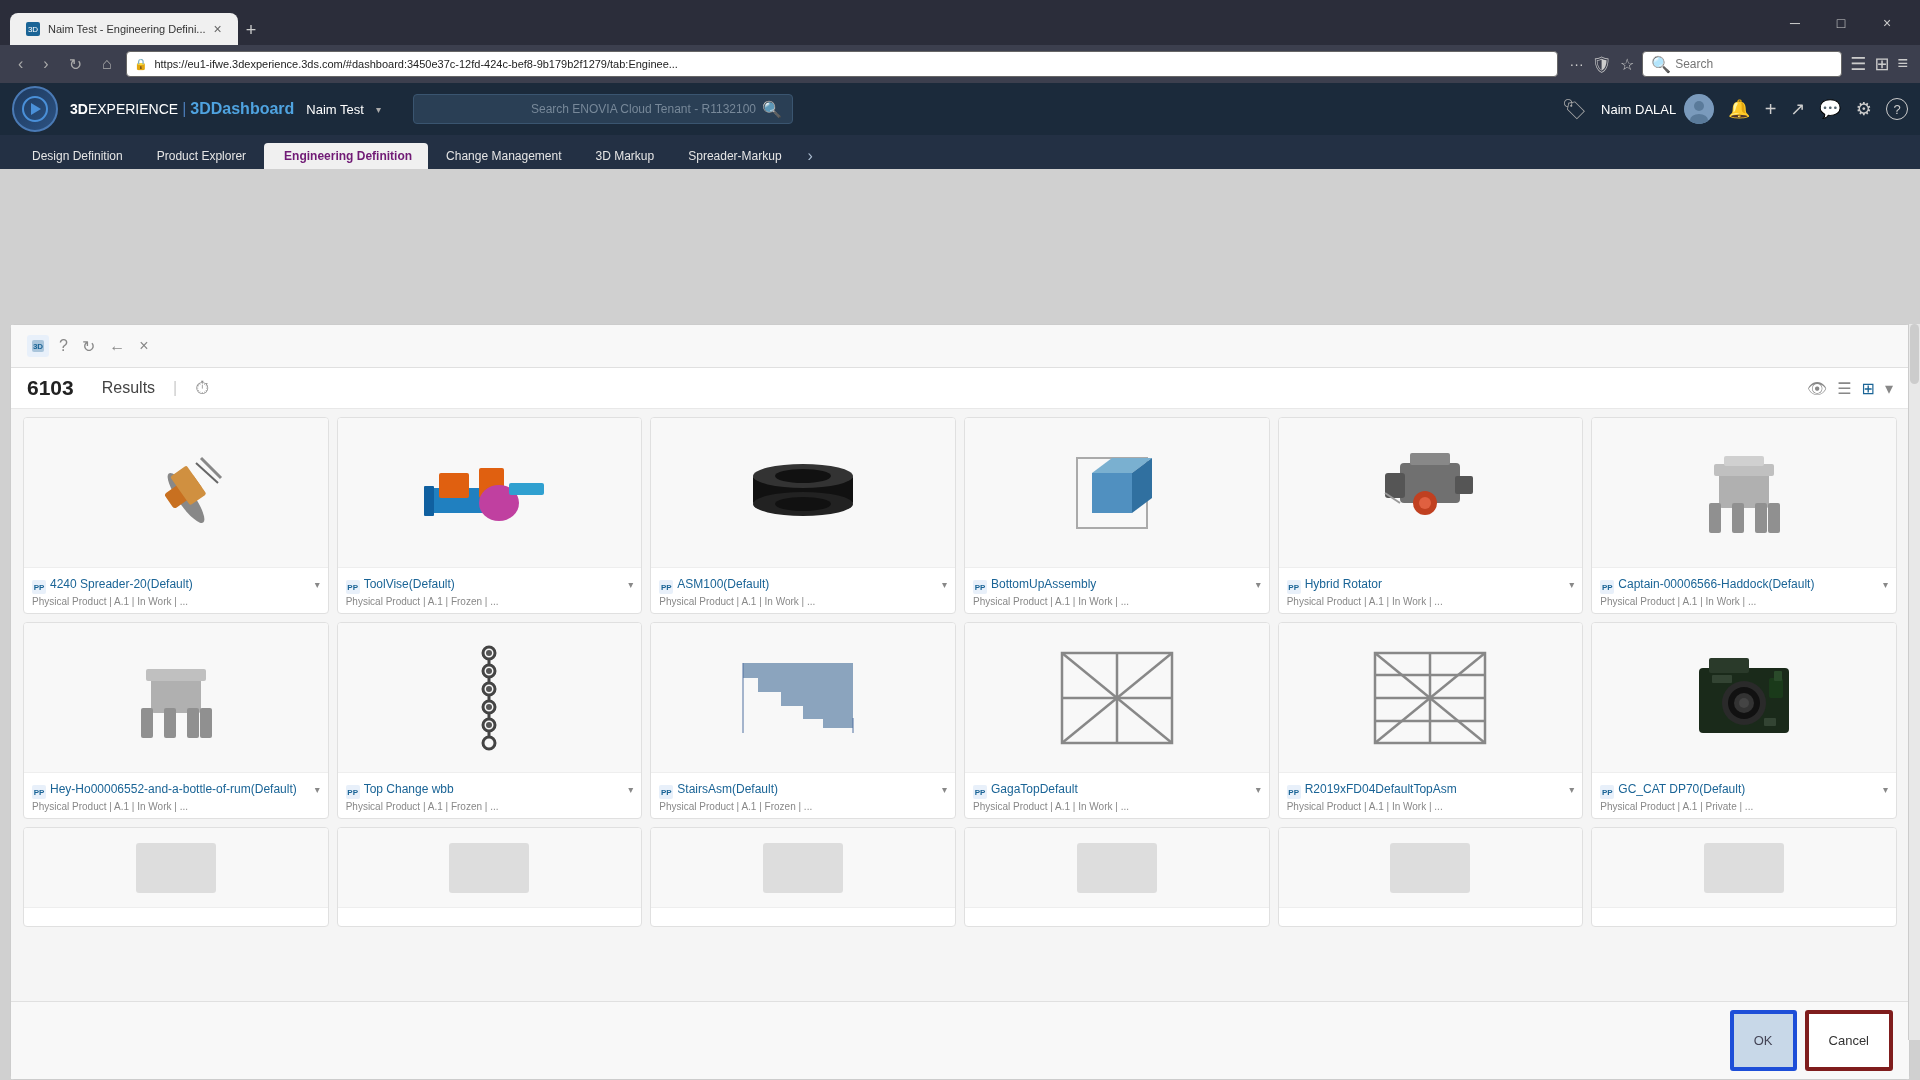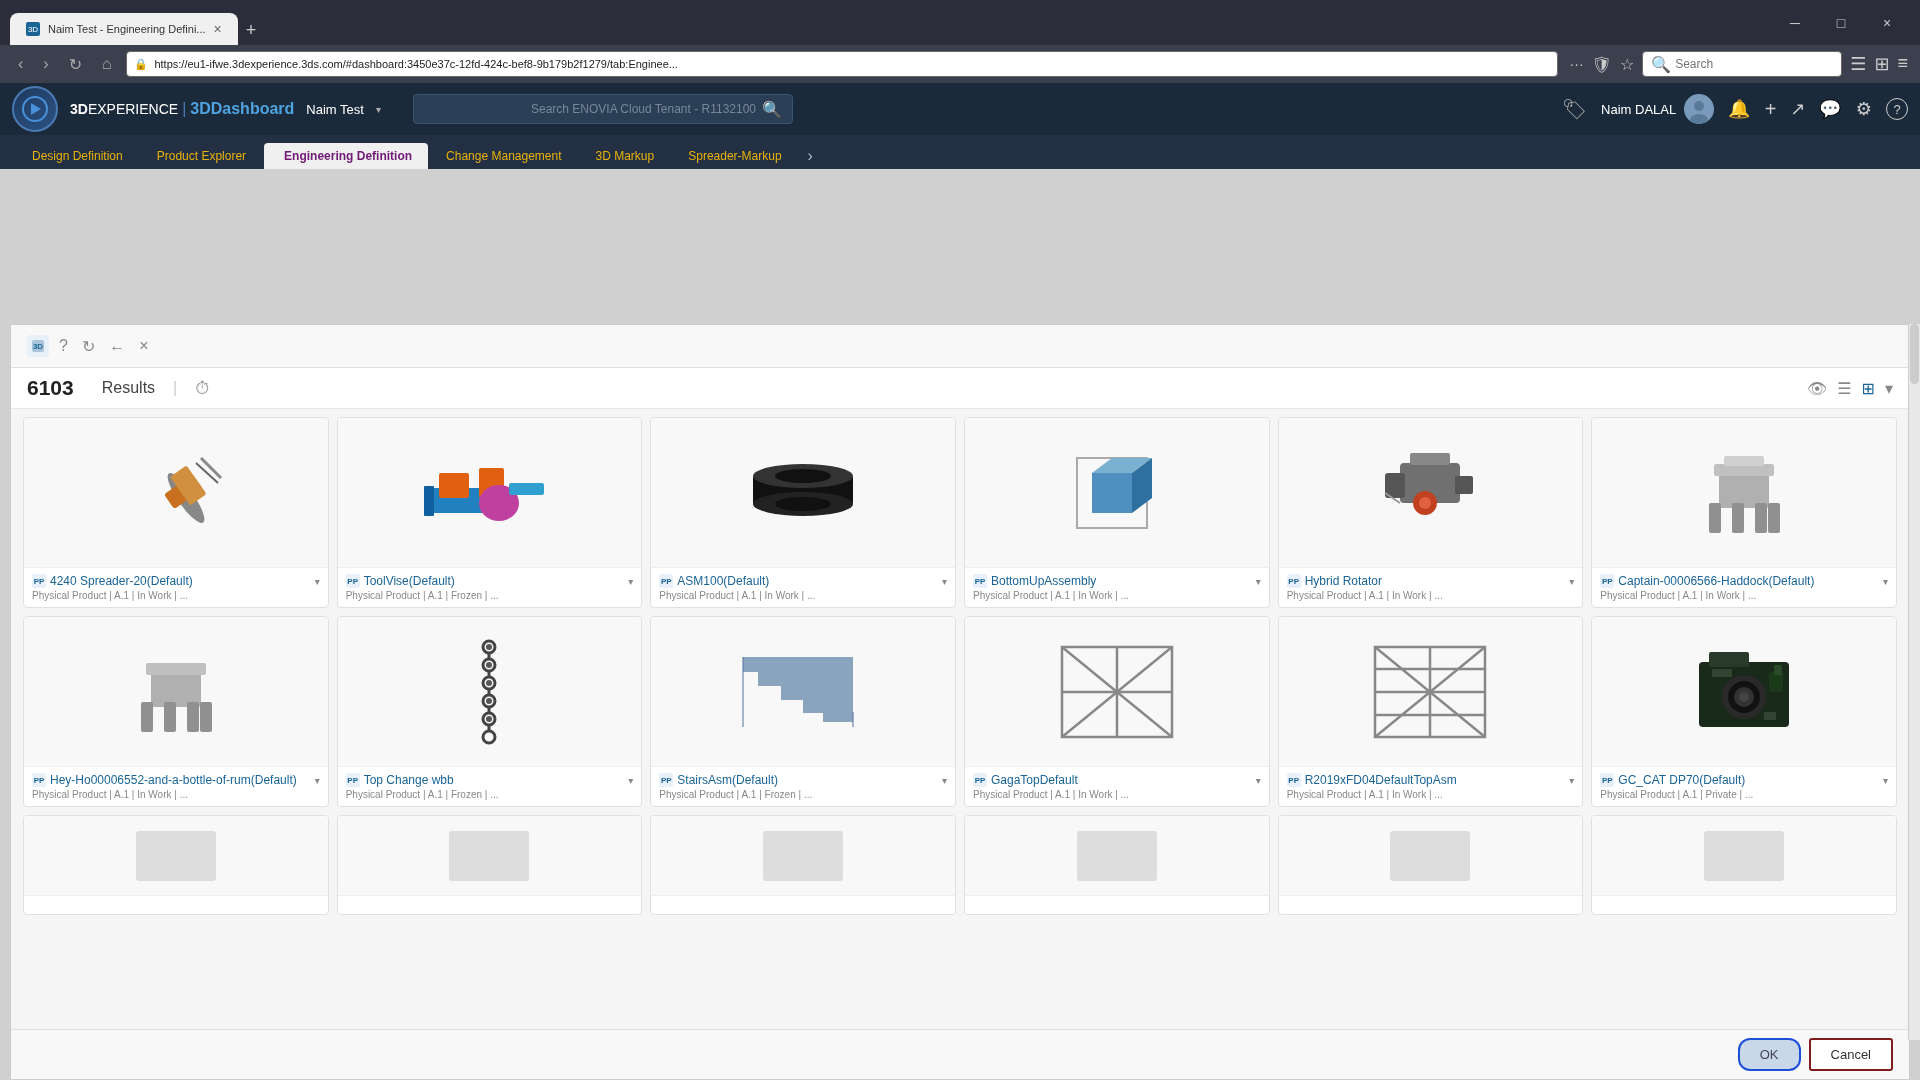"Design Definition" .nav-tab { color: #eab308 -> #e5e5e5 }
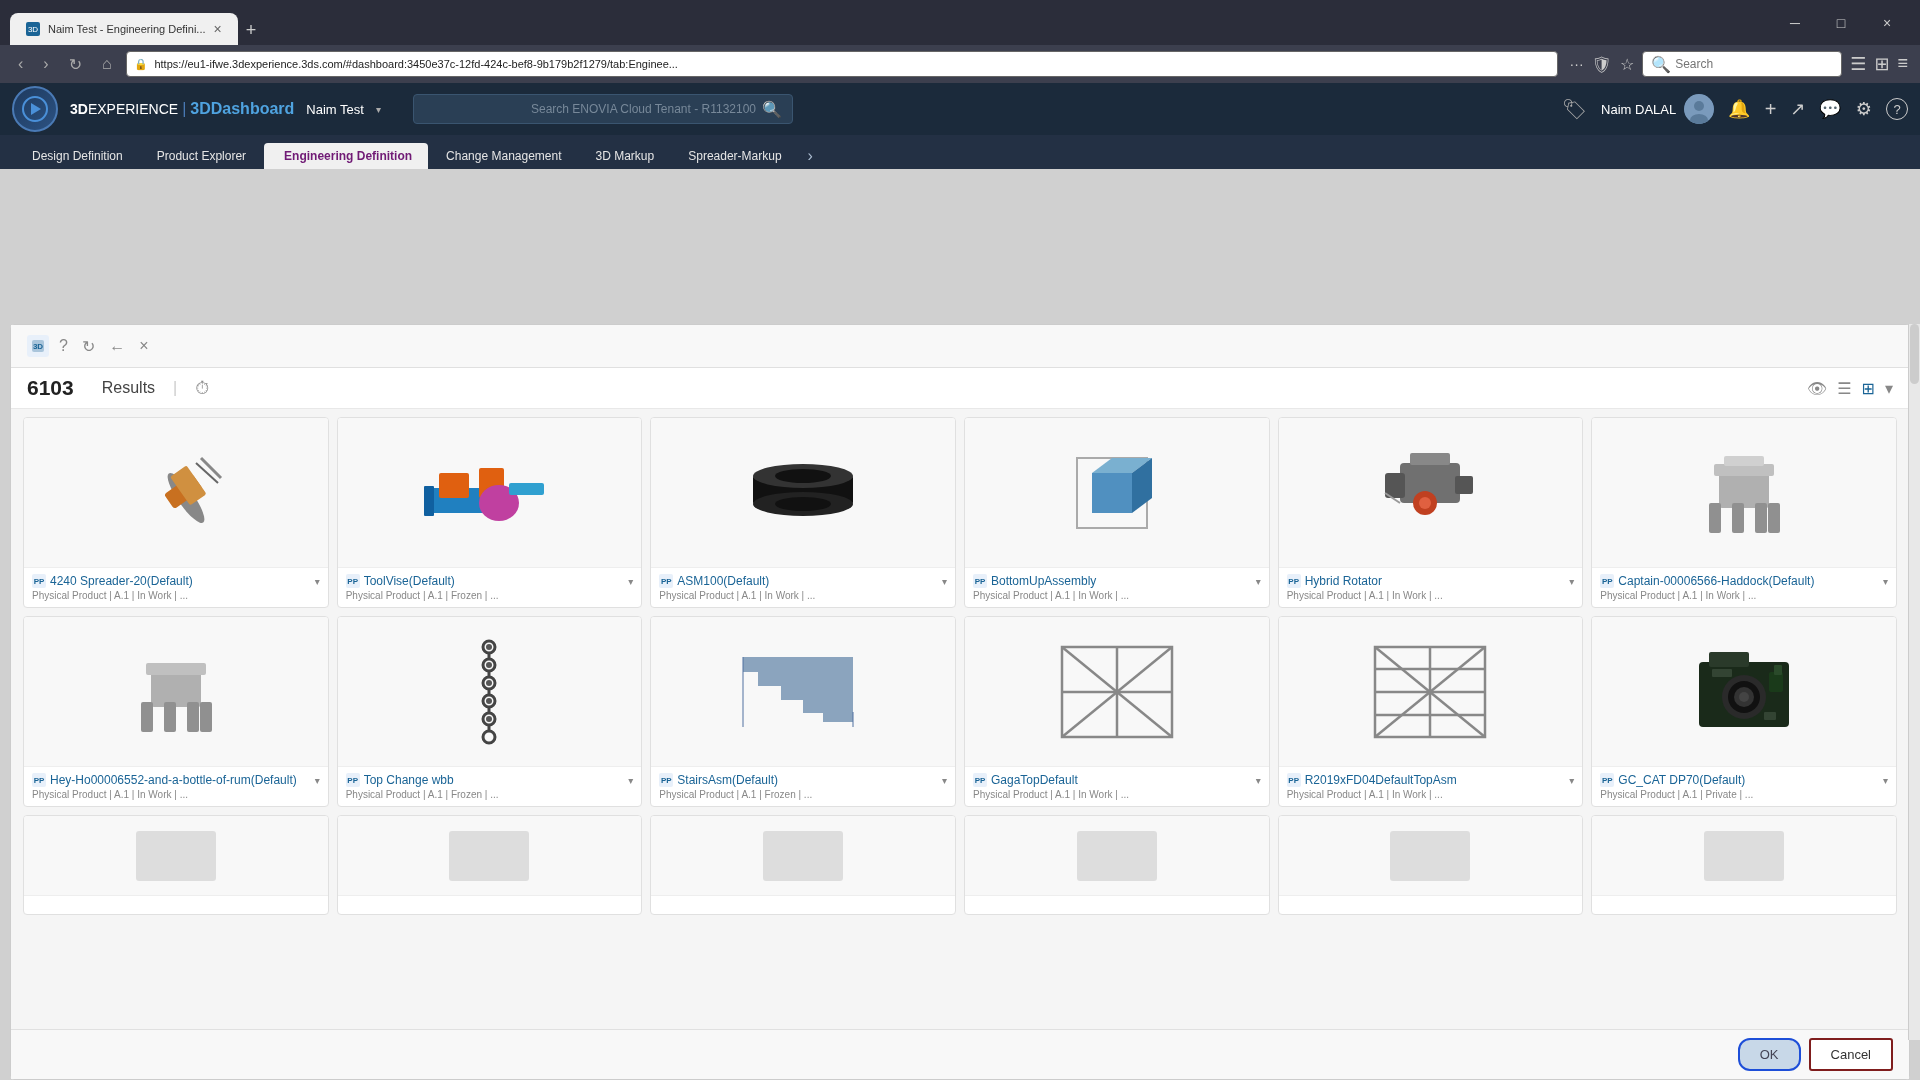"PP" .item-name .type-icon { margin-top: none -> 6px }
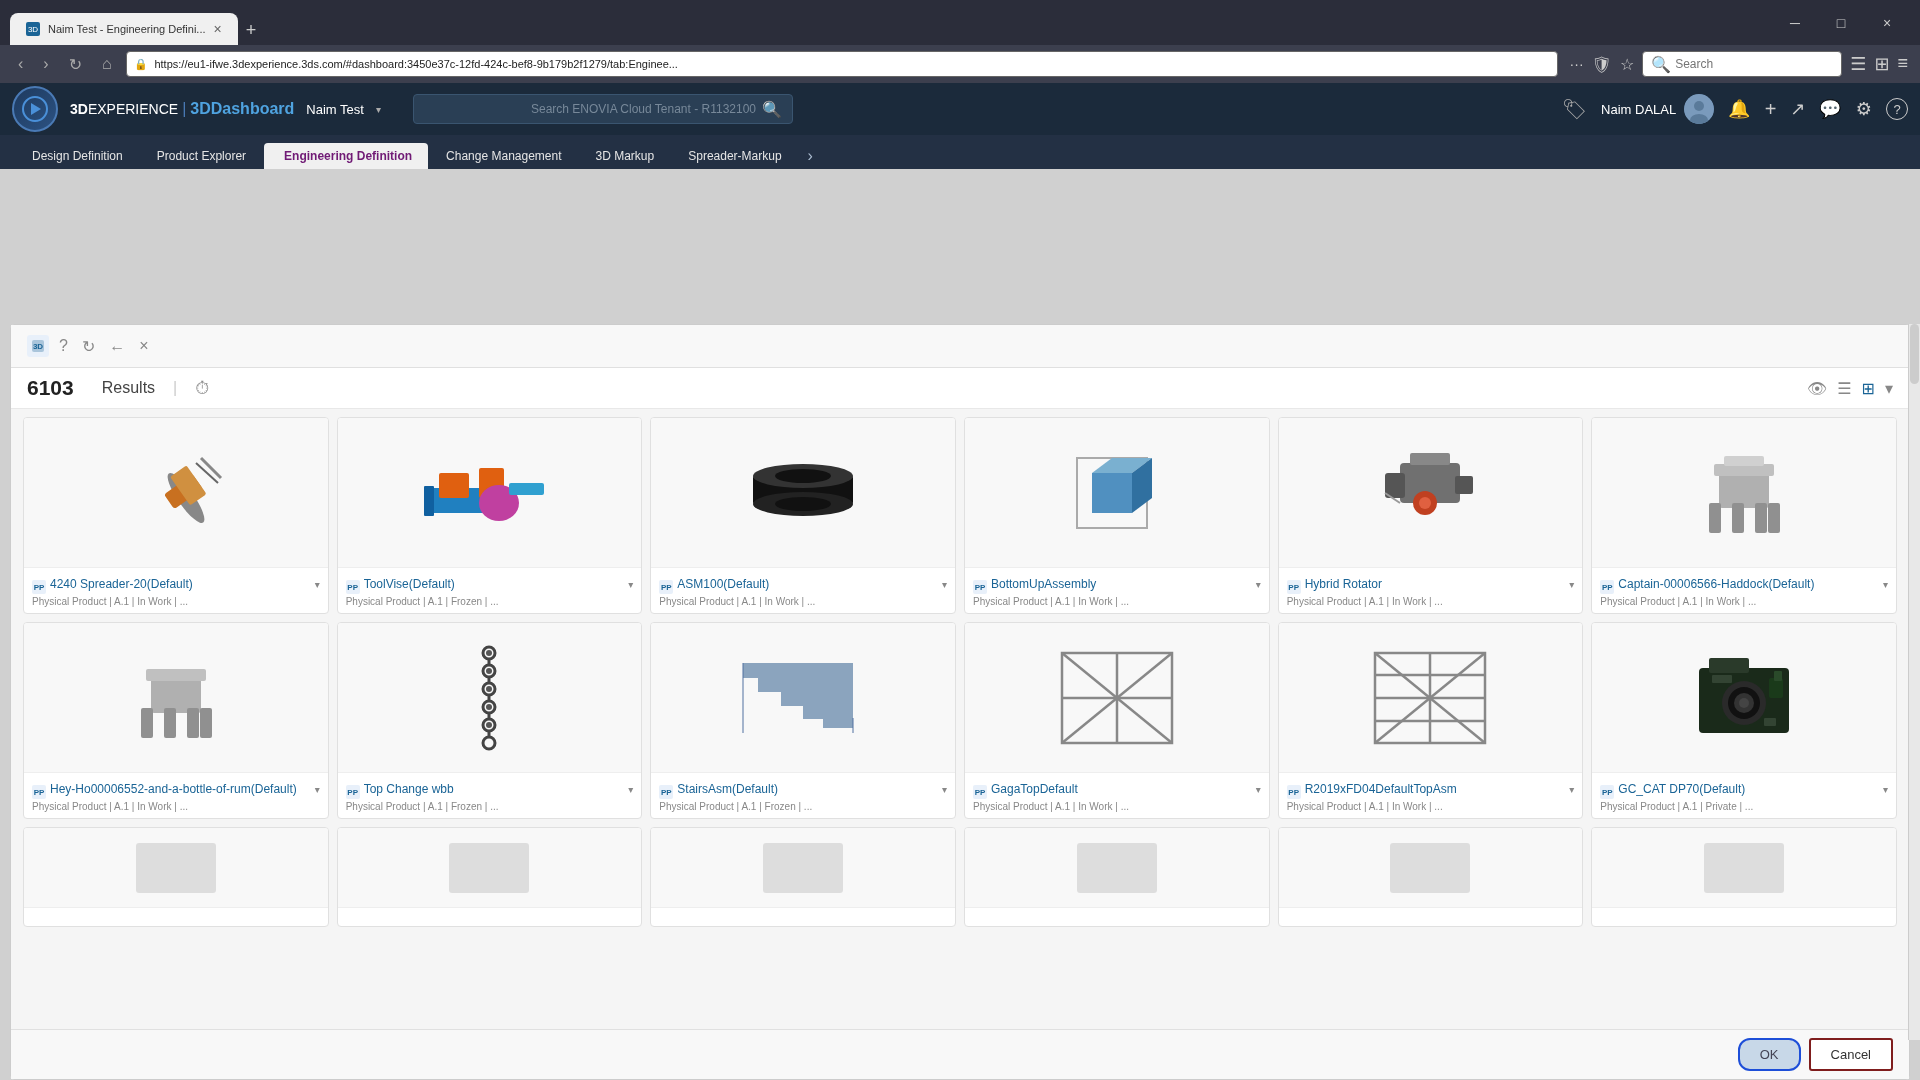"OK" .btn-ok { border: 2px solid #1d4ed8 -> 4px solid #1d4ed8; border-radius: 12px -> 3px; padding: 7px 20px -> 19px 20px }
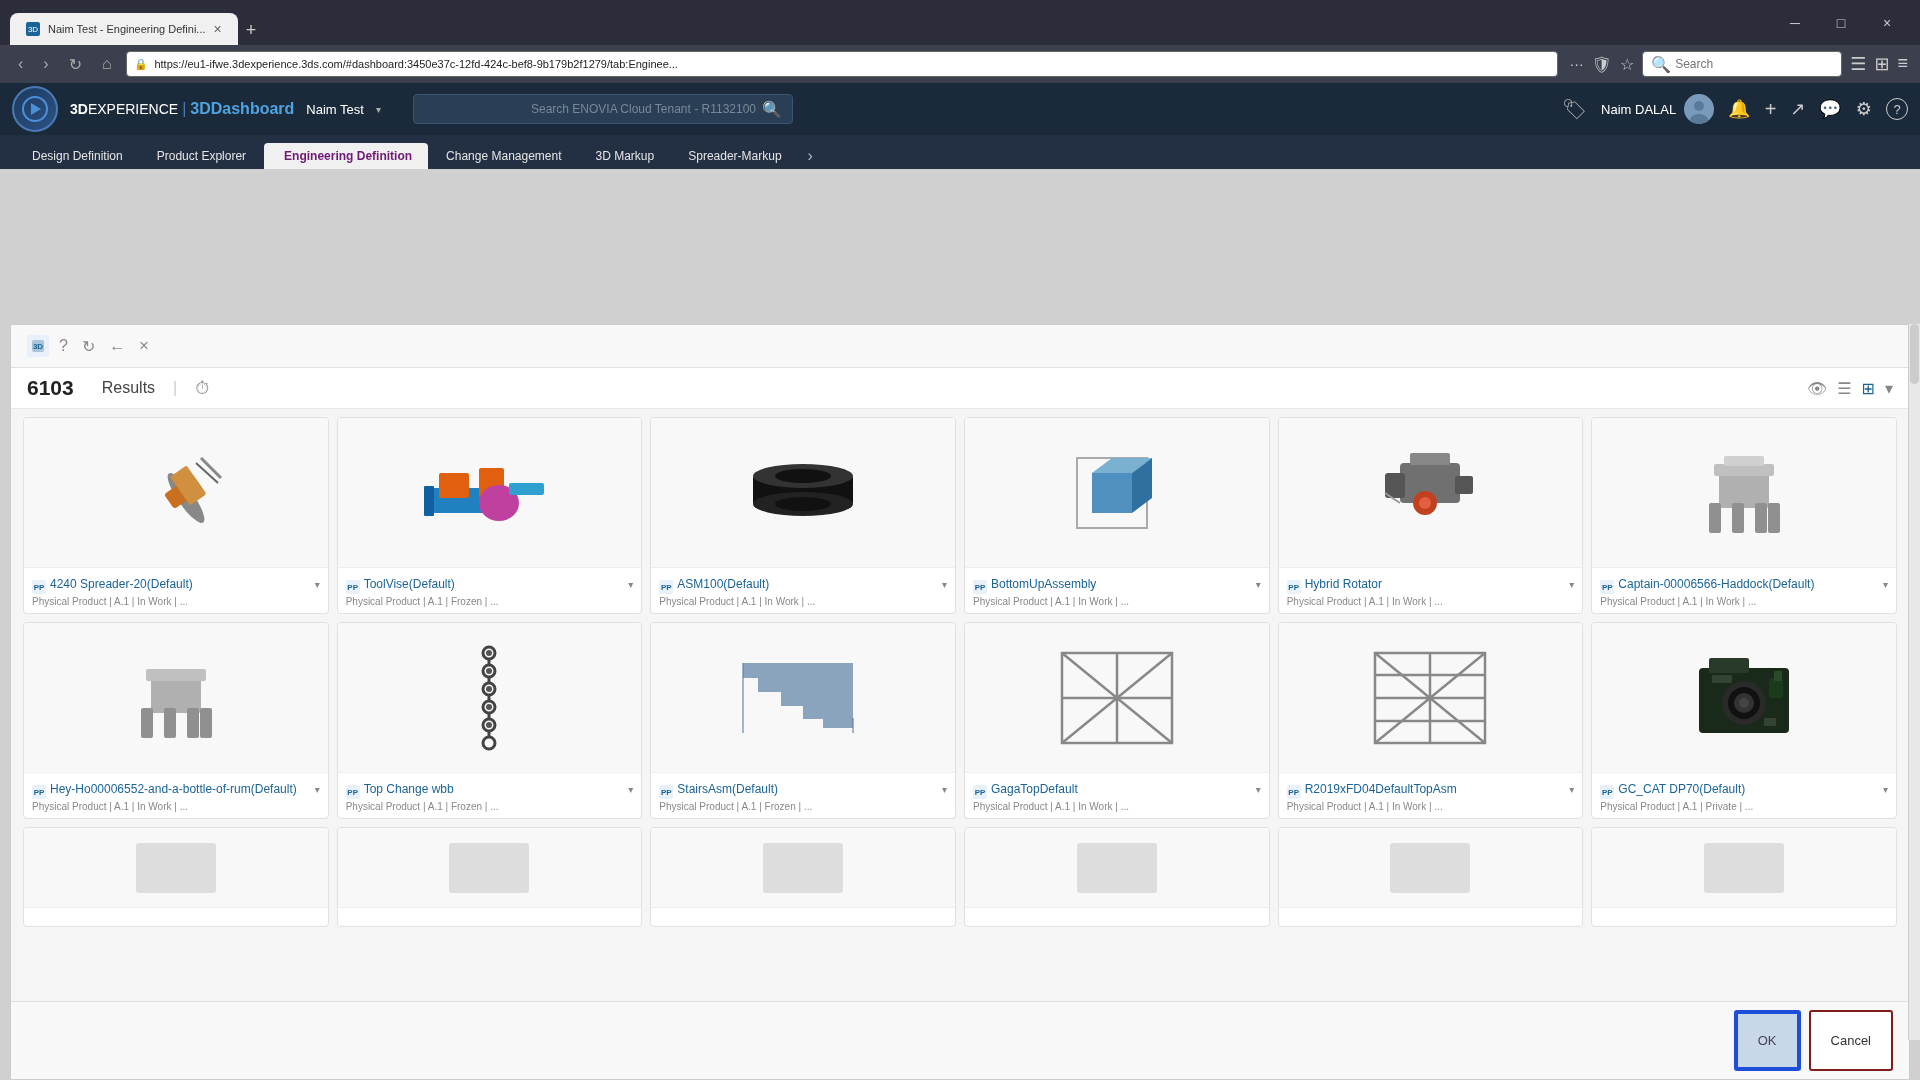"Cancel" .btn-cancel { border: 2px solid #7f1d1d -> 4px solid #7f1d1d }
